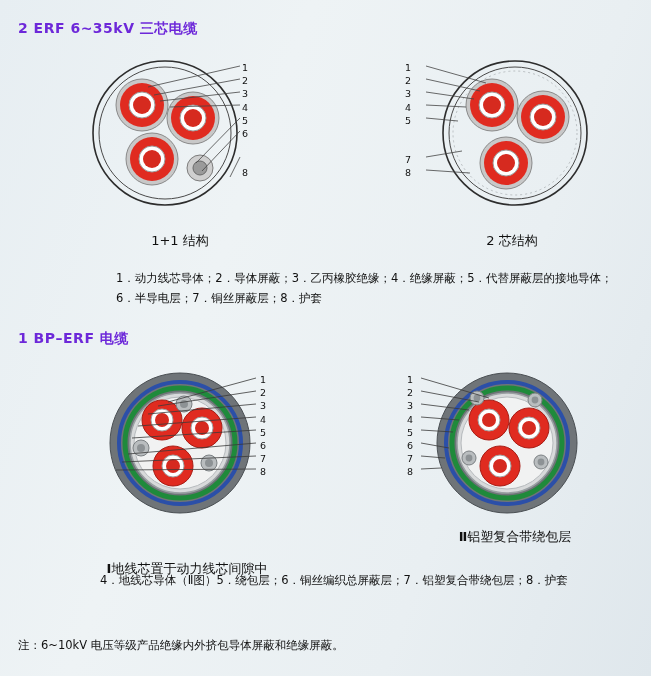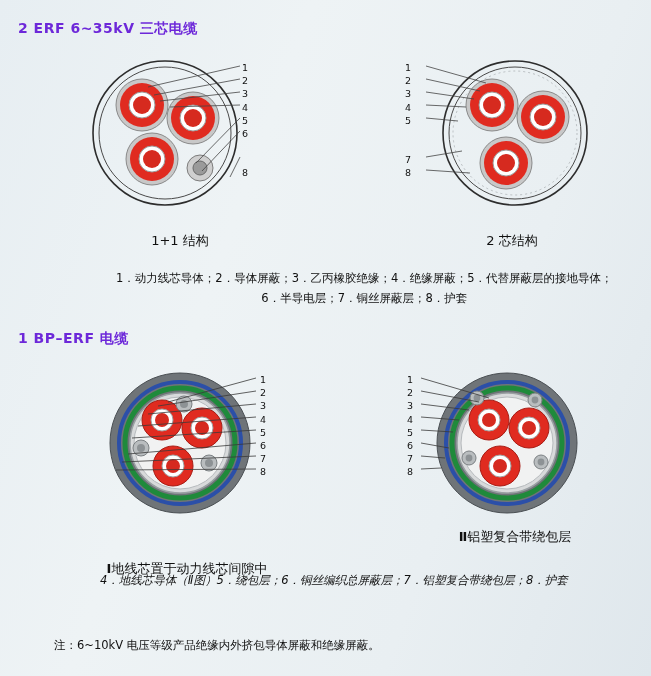"6．半导电层；7．铜丝屏蔽层；8．护套" div { text-align: center -> left }
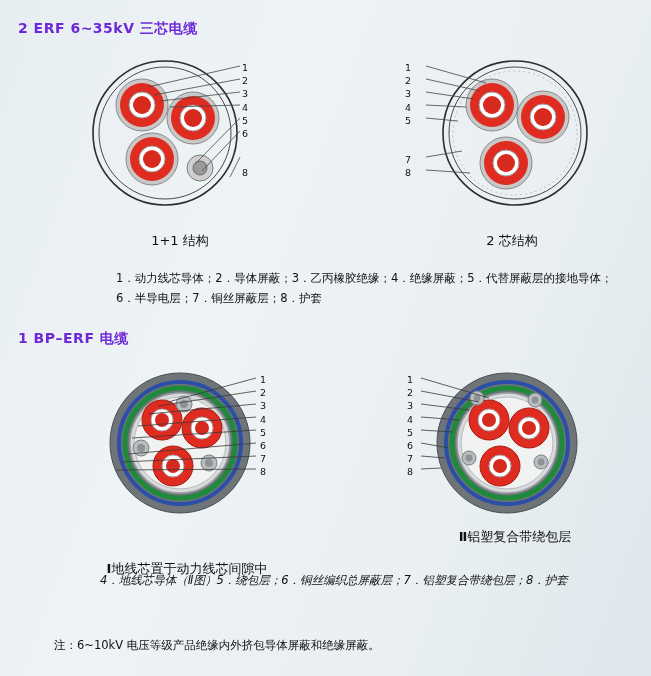"4．地线芯导体（Ⅱ图）5．绕包层；6．铜丝编织总屏蔽层；7．铝塑复合带绕包层；8" div { font-style: italic -> none }
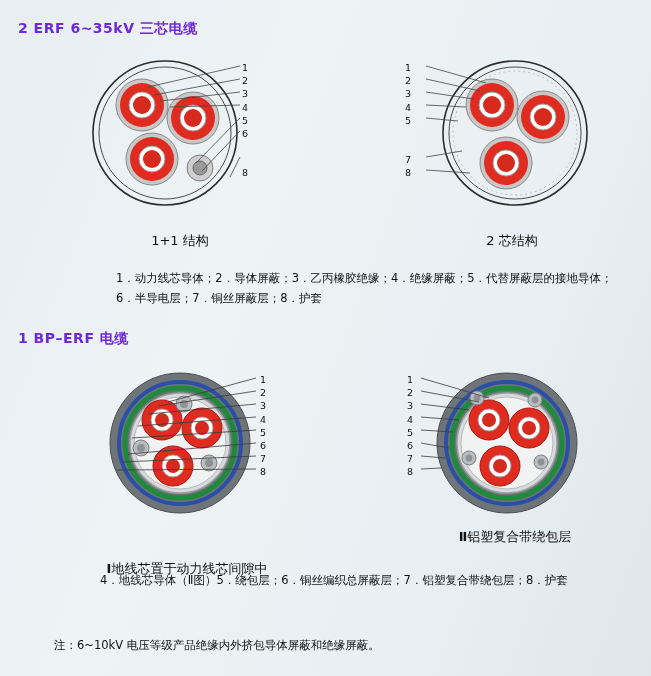"注：6~10kV 电压等级产品绝缘内外挤包导体屏蔽和绝缘屏蔽。" .note { margin-left: 36px -> none }
